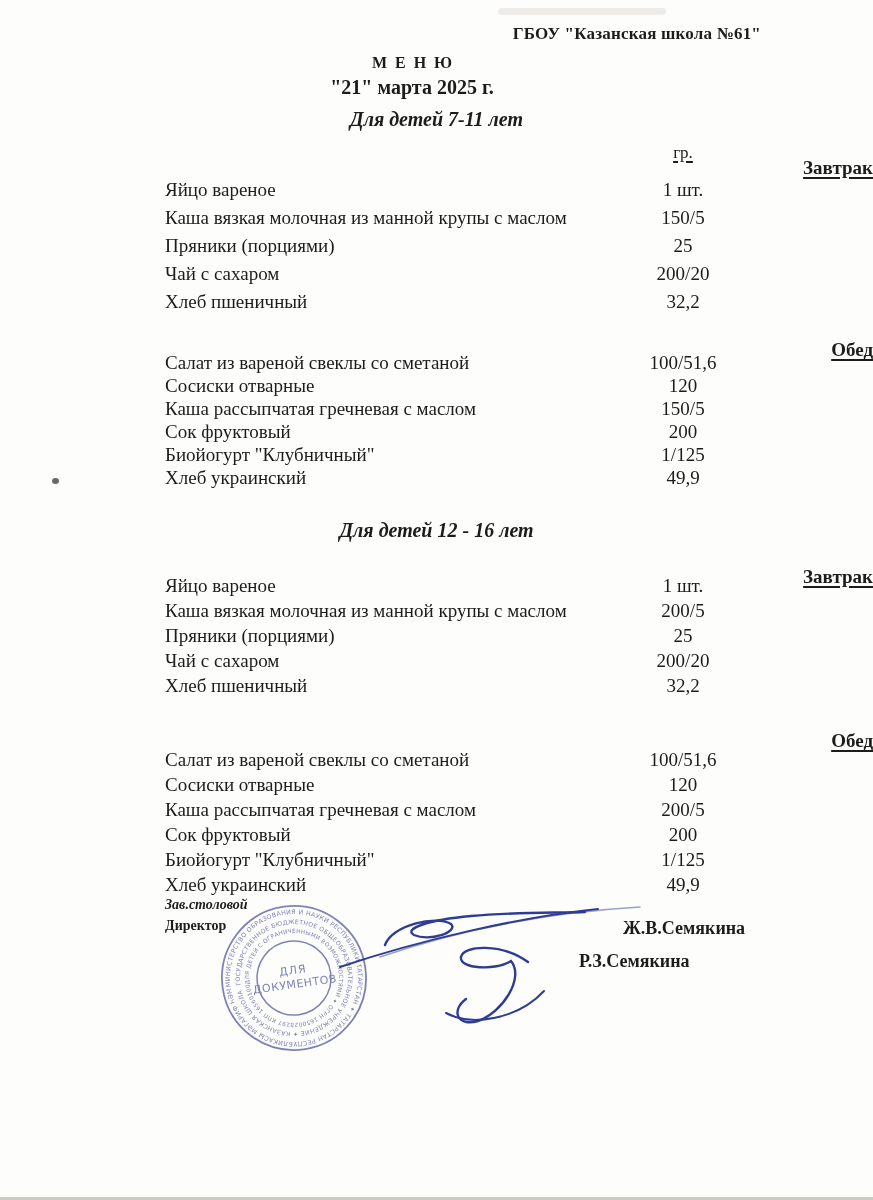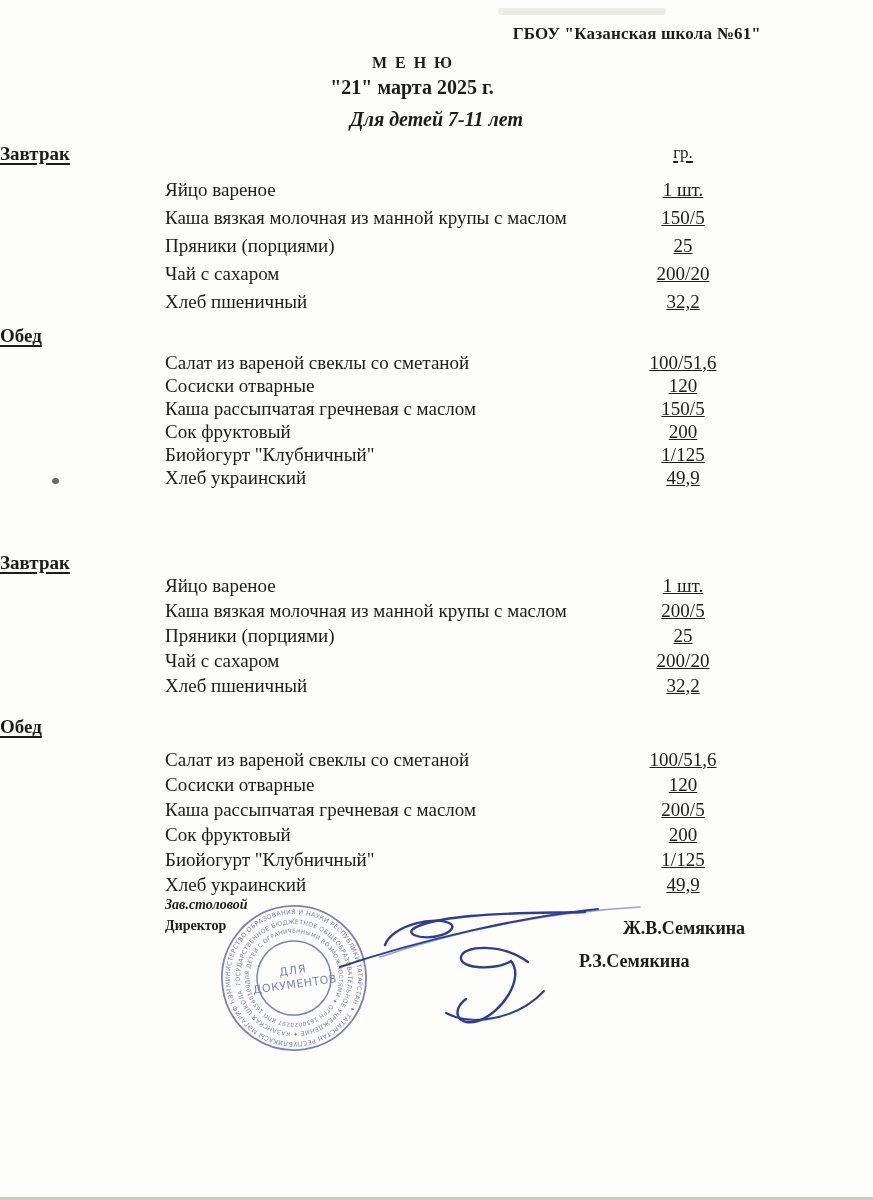"Завтрак" .meal-head { margin-top: none -> 14px; text-align: left -> right }
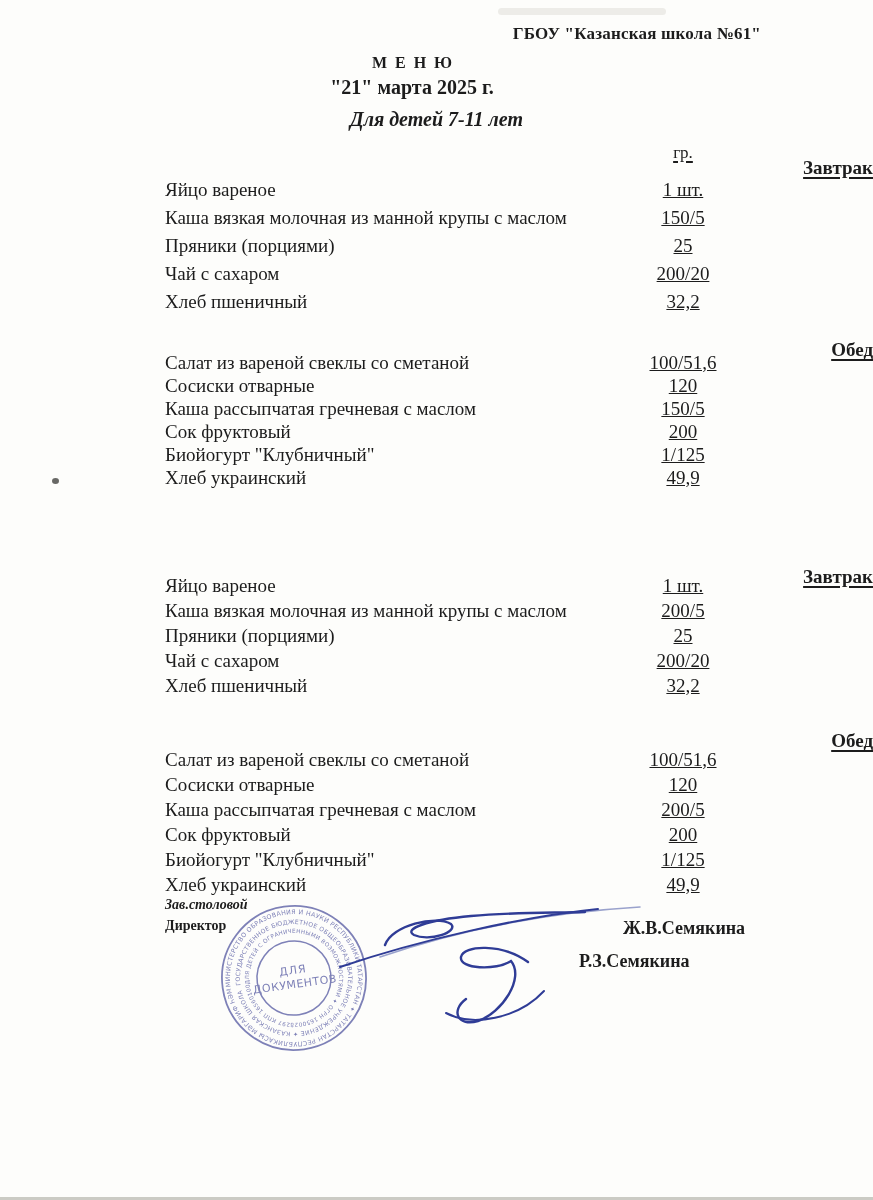"1 шт." .qty { text-decoration: underline -> none }
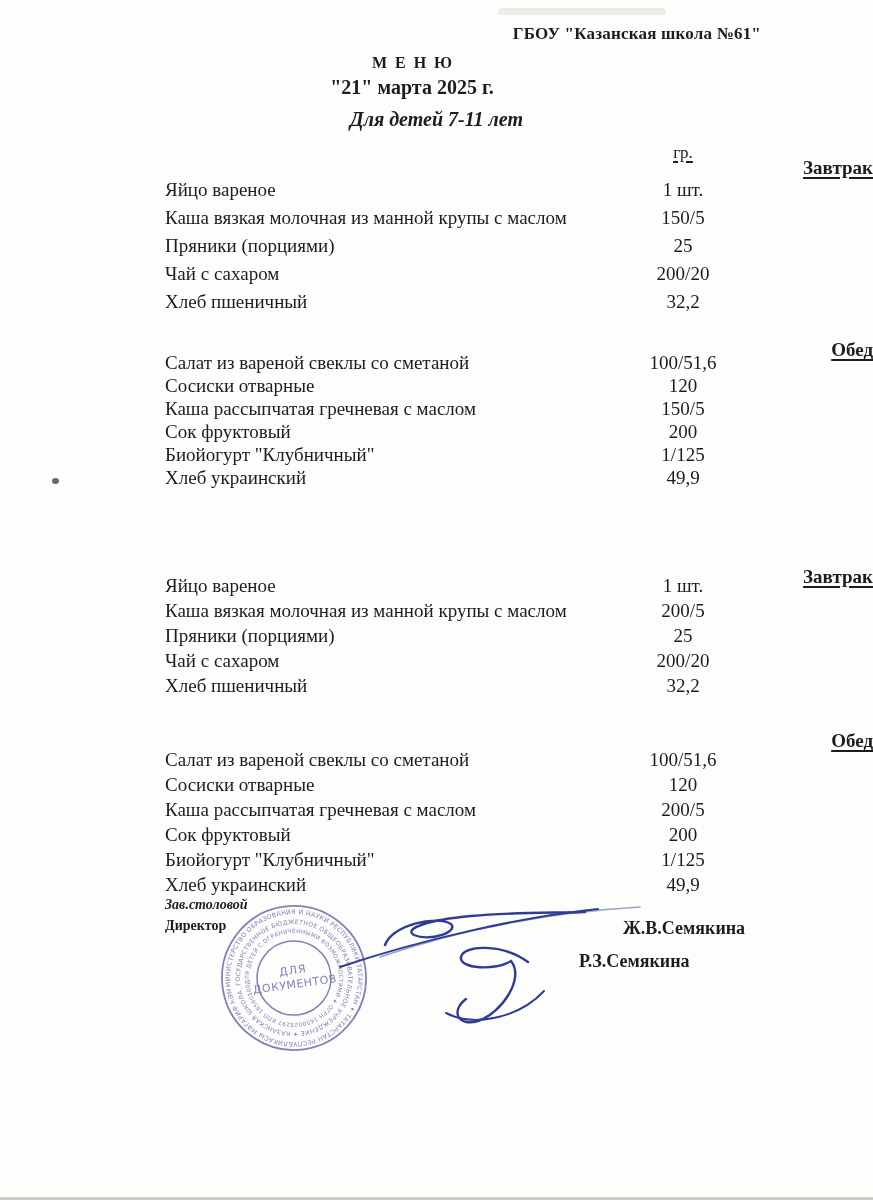"Для детей 12 - 16" div.abs { html: none -> <div>Для детей 12 - 16 лет</div> }
